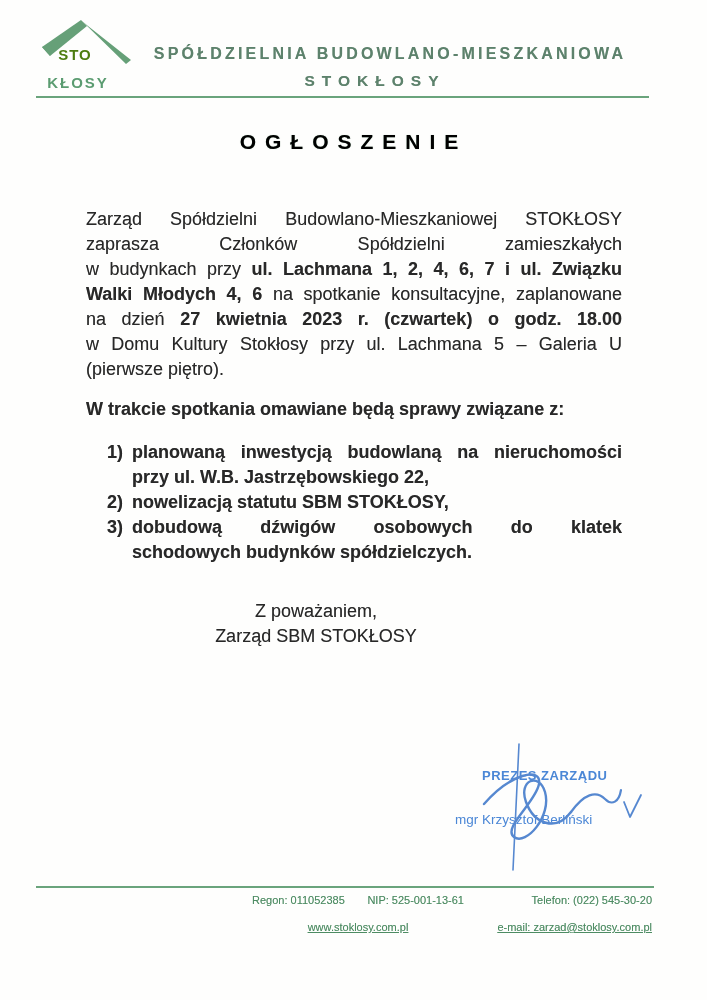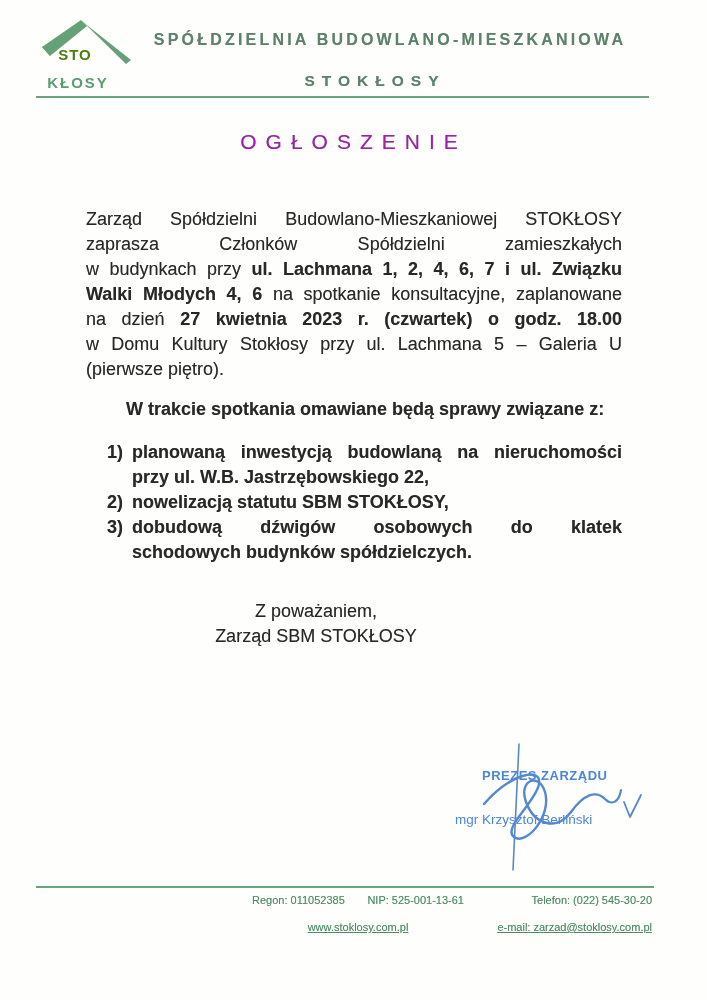"SPÓŁDZIELNIA BUDOWLANO-MIESZKANIOWA" .org1 { top: 31px -> 45px }
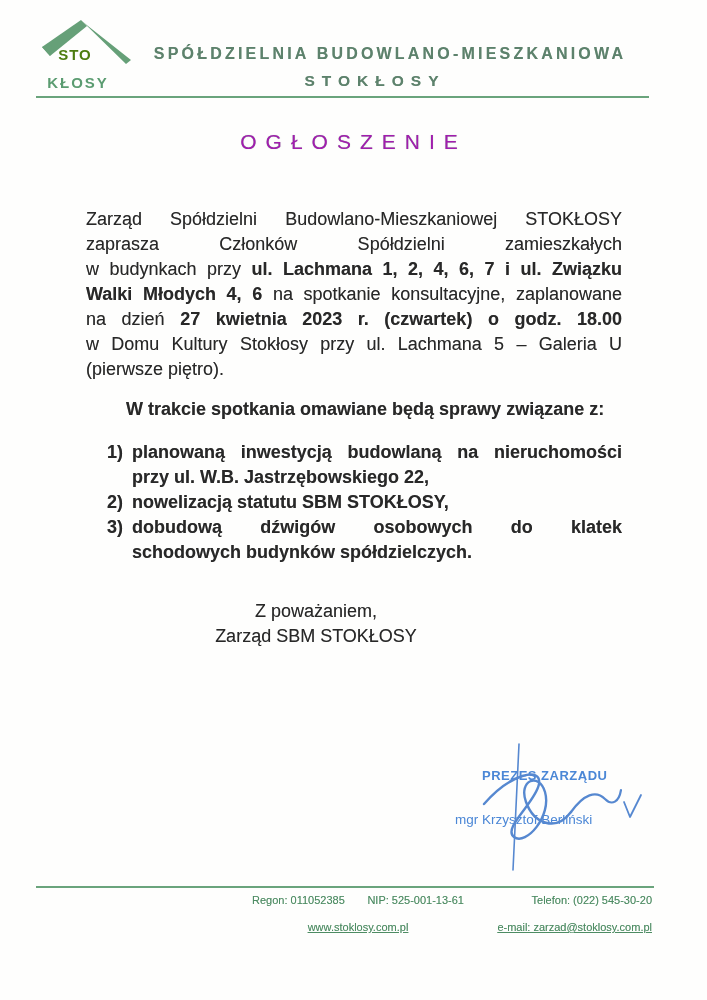"OGŁOSZENIE" .title { color: #a21caf -> #000000; font-weight: 400 -> 700 }
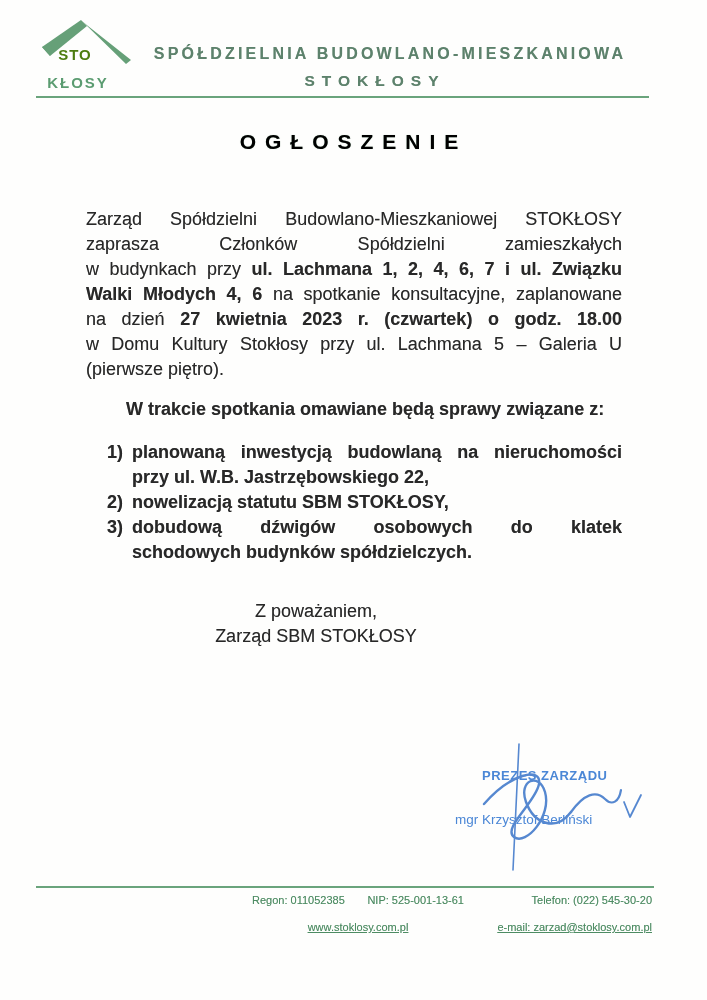"W trakcie spotkania omawiane będą" .agenda-heading { margin-left: 40px -> none }
